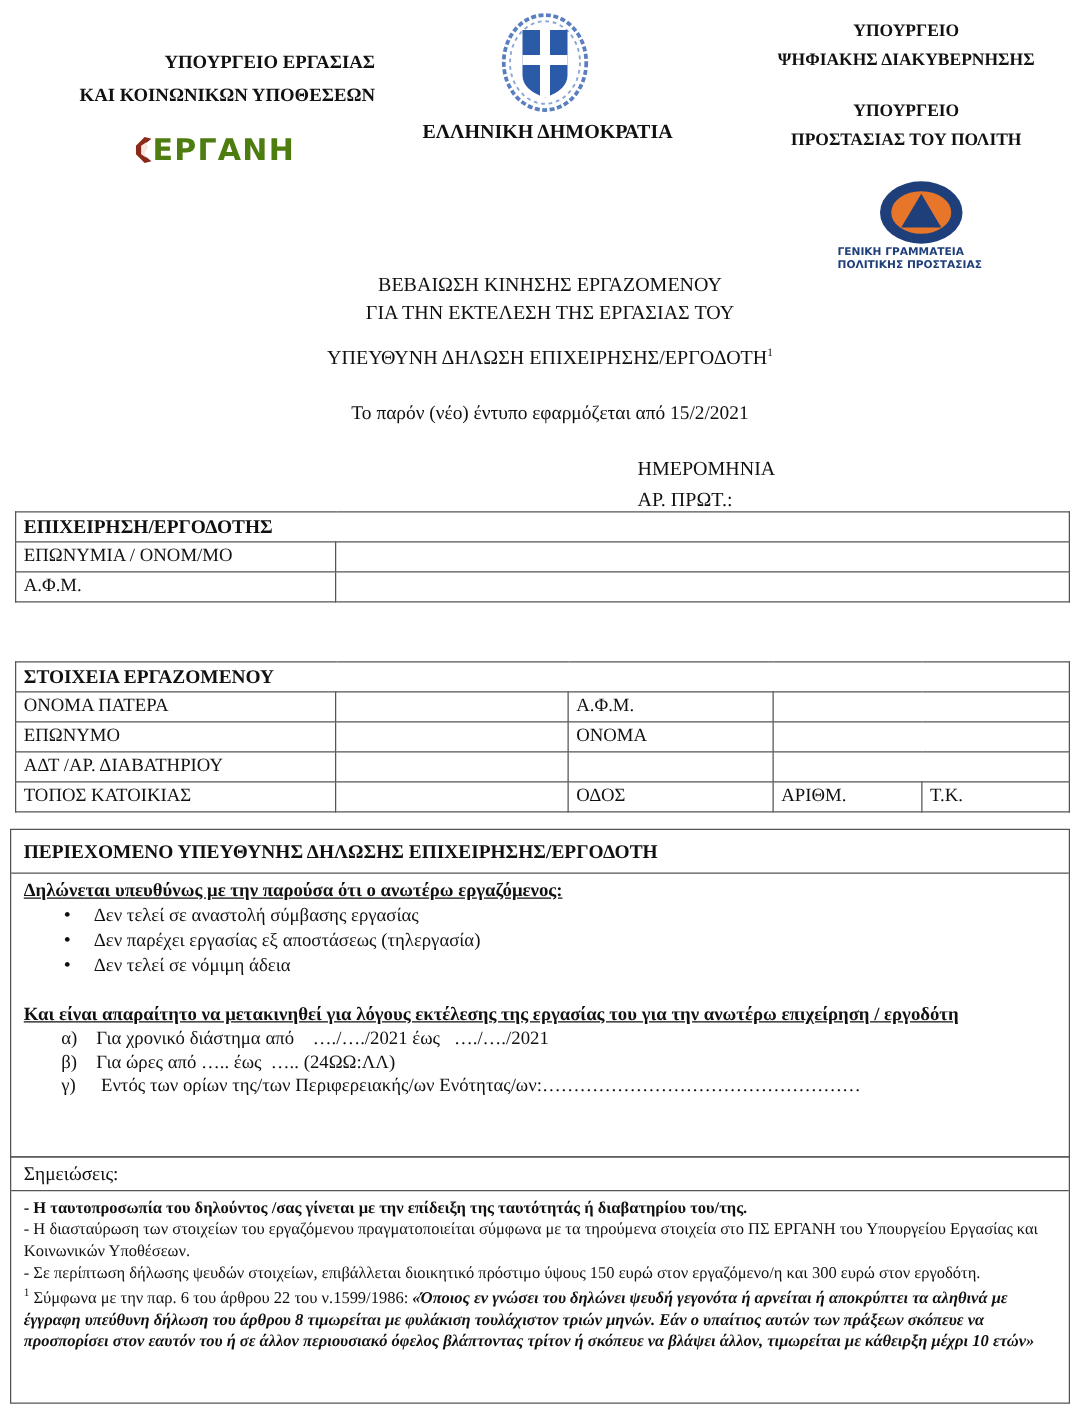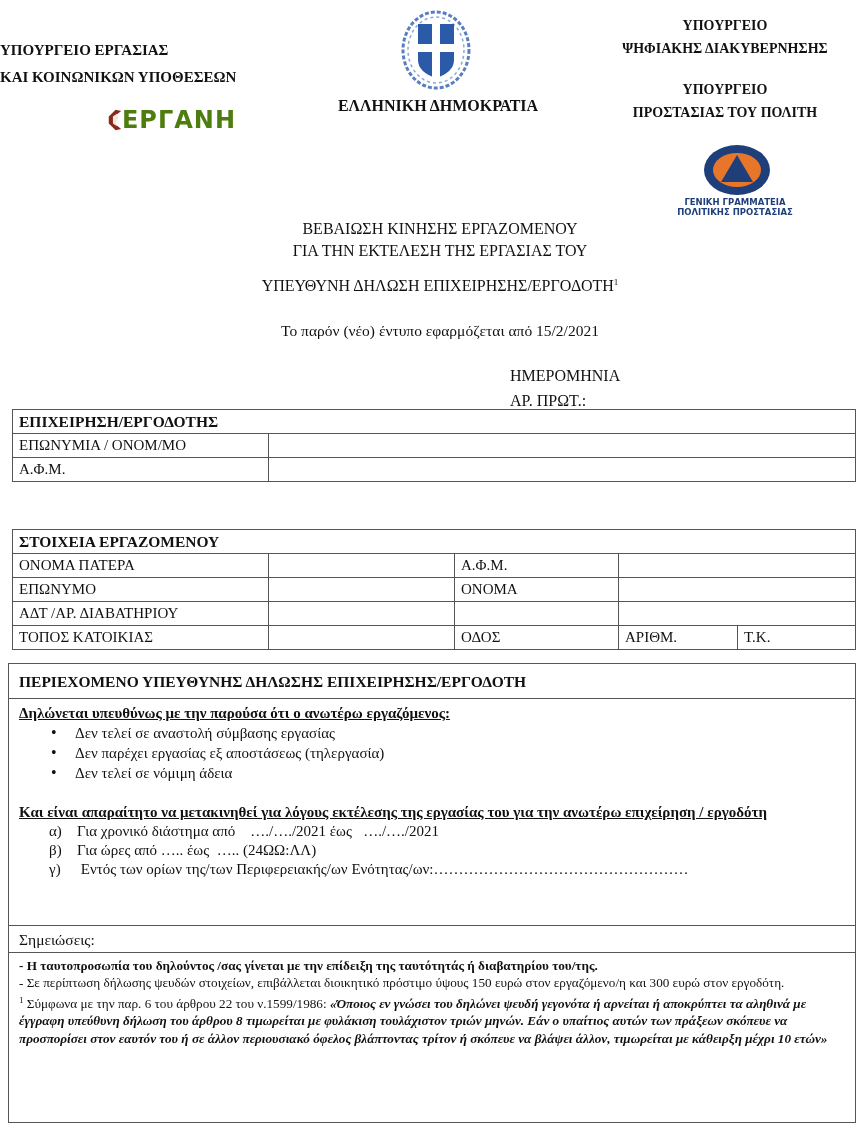"ΥΠΟΥΡΓΕΙΟ ΕΡΓΑΣΙΑΣ" .hdr { text-align: left -> right }
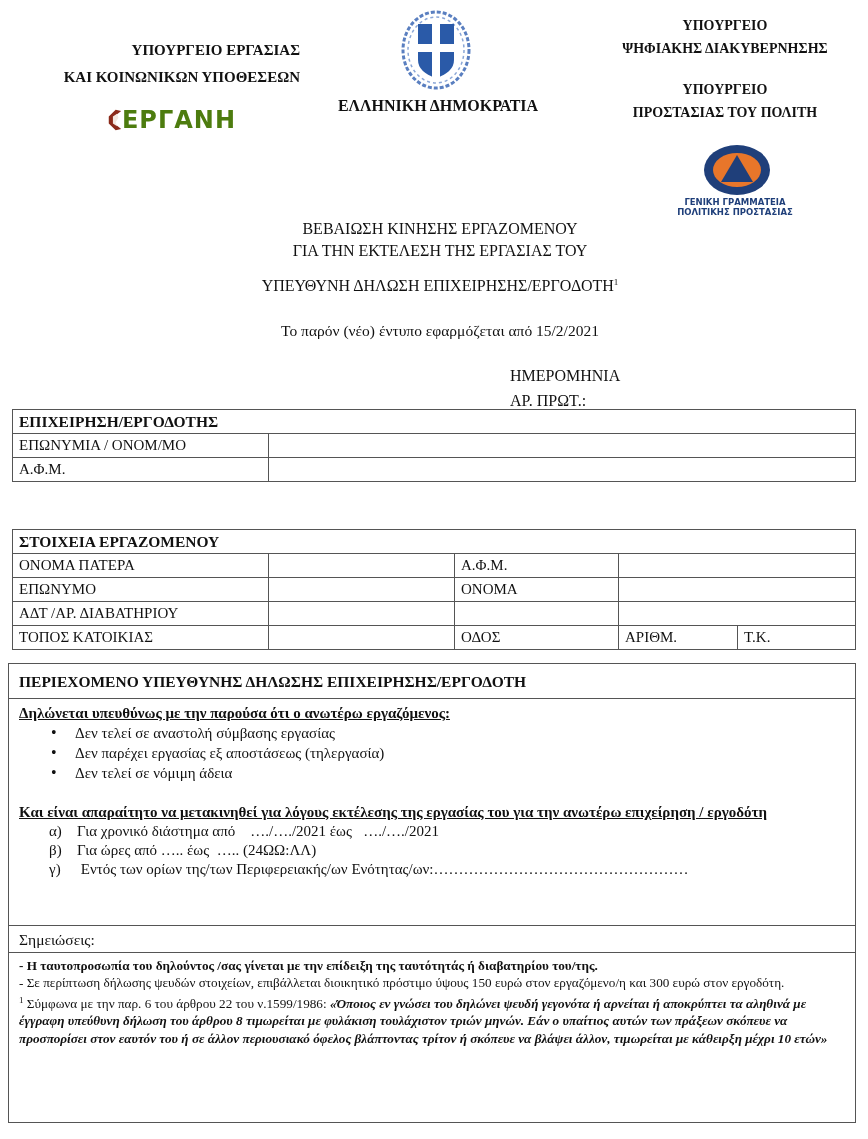"ΓΕΝΙΚΗ ΓΡΑΜΜΑΤΕΙΑ" div.abs { text-align: center -> none }
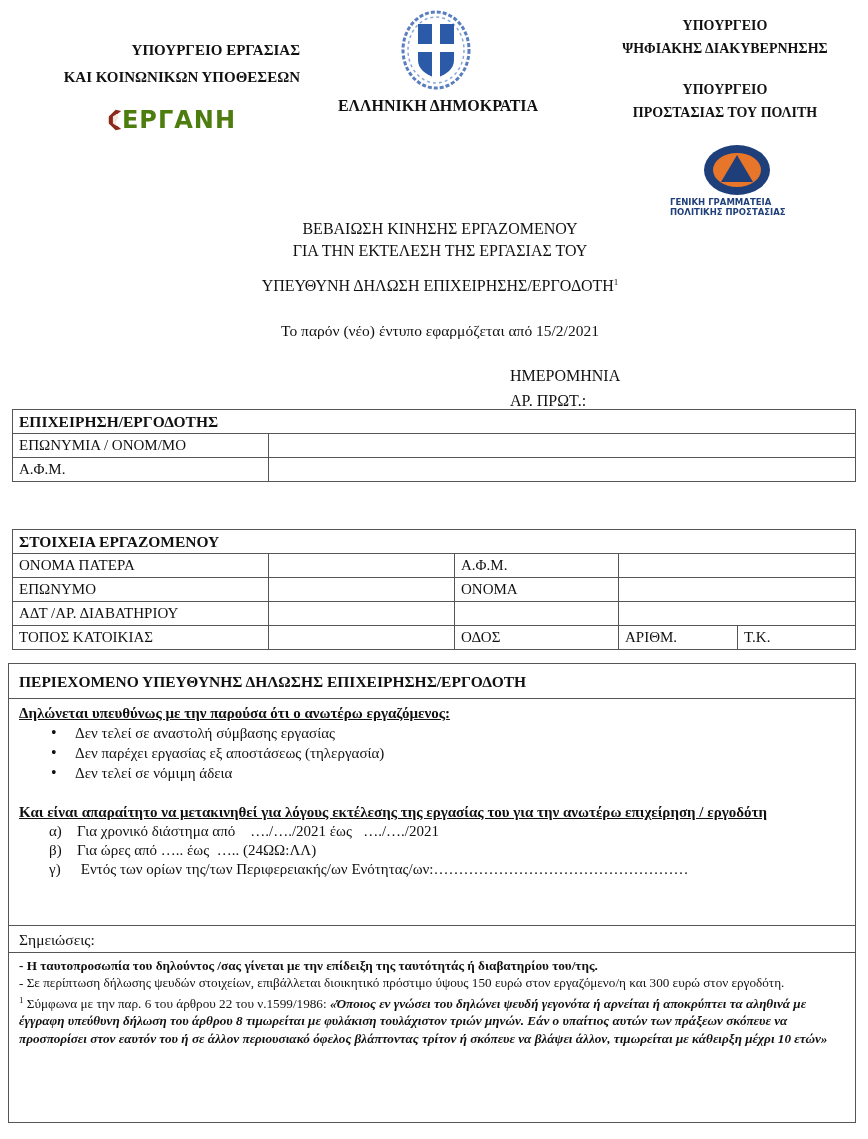"- Η διασταύρωση των στοιχείων" div { html: none -> <div>- Η διασταύρωση των στοιχείων του εργαζόμενου πραγματοποιείται σύμφωνα με τα τηρούμενα στοιχεία στο ΠΣ ΕΡΓΑΝΗ του Υπουργείου Εργασίας και Κοινωνικών Υποθέσεων.</div> }
